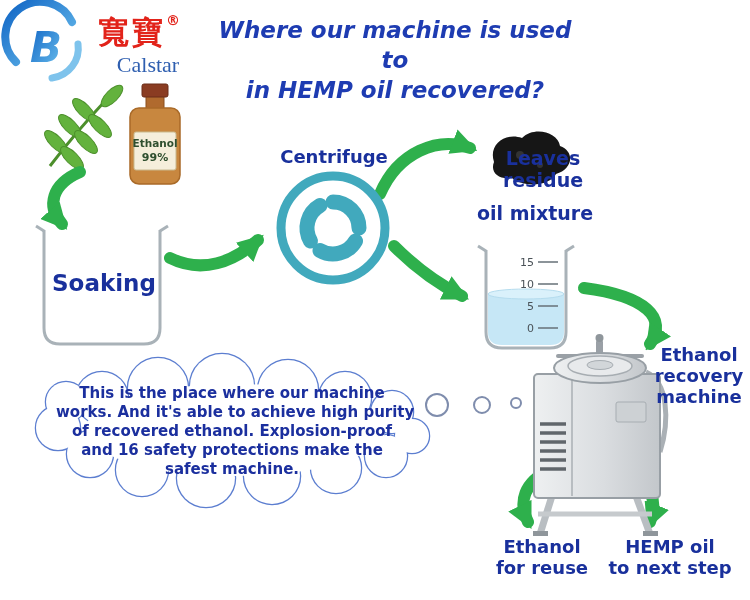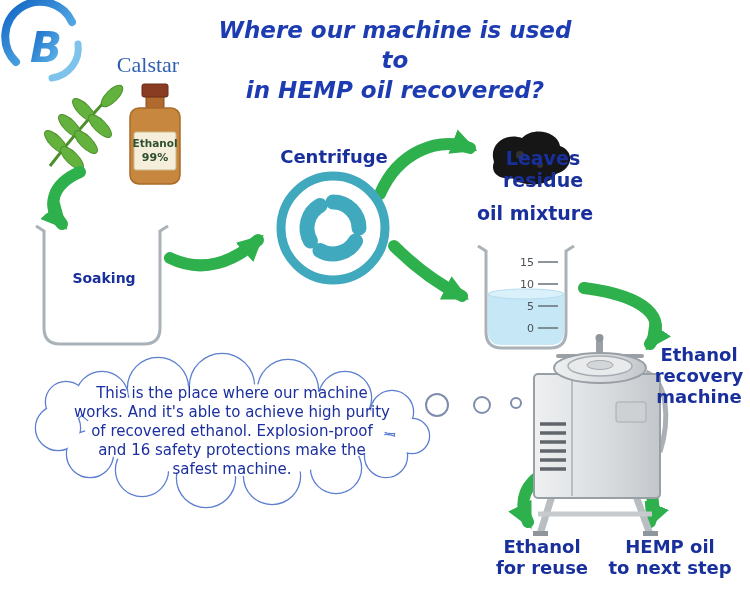"寬寶®" div.brand-cn { html: none -> <div> <span>寬寶</span><span>®</span> </div> }
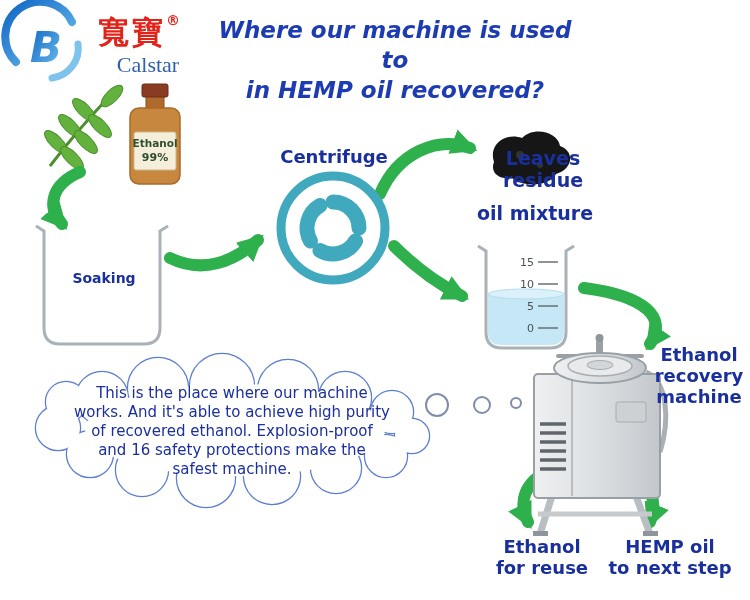"Soaking" .soaking-lbl { font-size: 14px -> 23px }
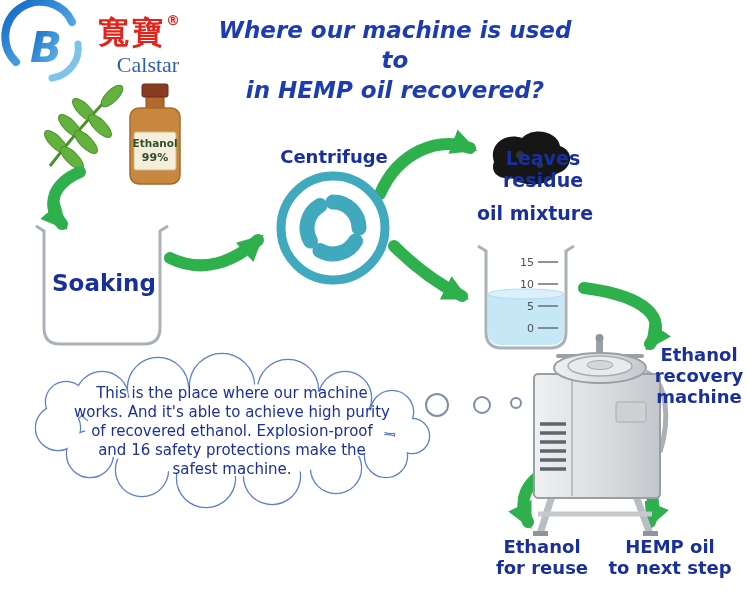"This is the place where" .cloud-text { font-weight: normal -> bold }
